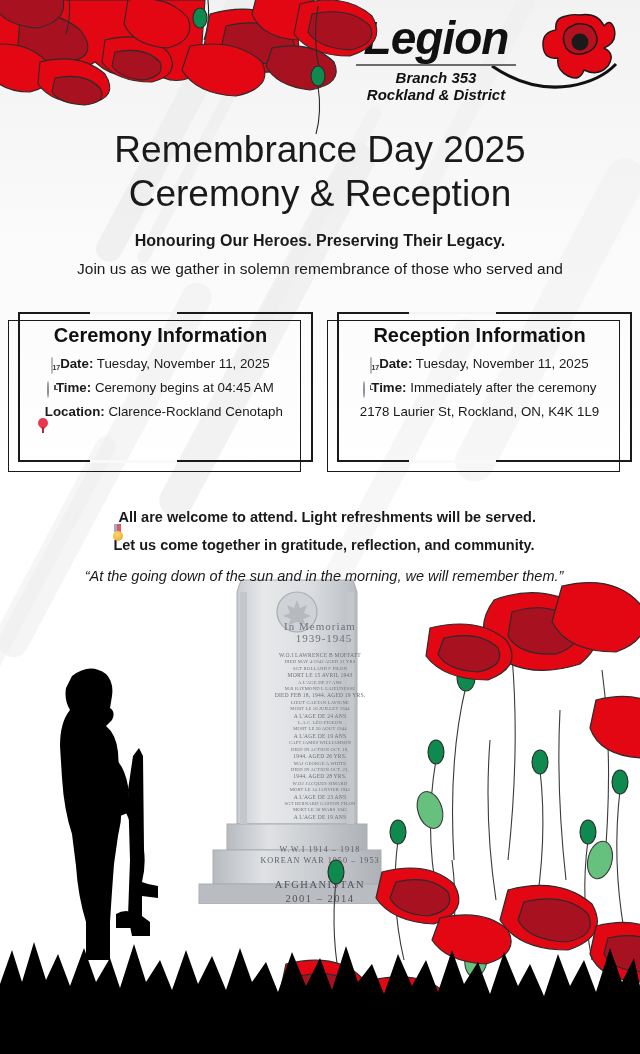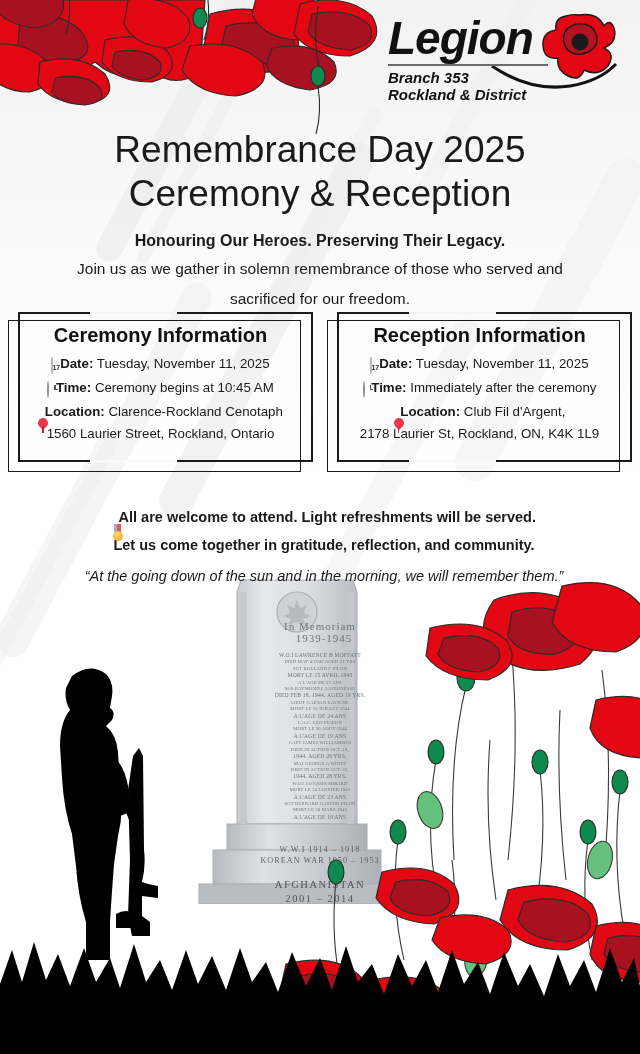"Legion" .logo { right: 92px -> 124px; text-align: left -> center }
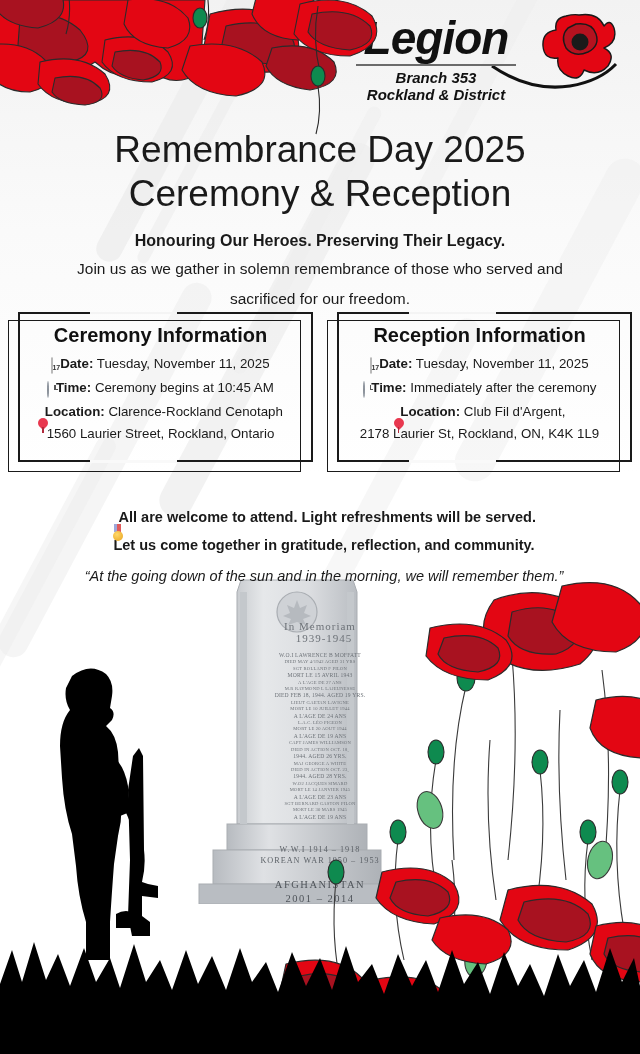"sacrificed for our freedom." div.l2 { html: <div>sacrificed for our freedom.</div> -> none }
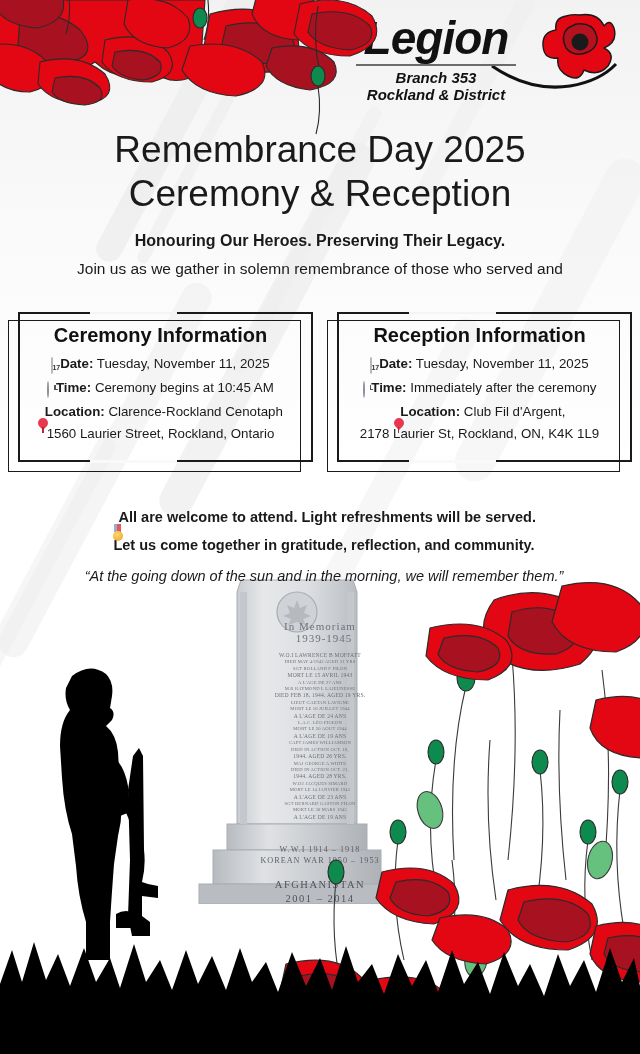"Ceremony begins at 10:45 AM" span { text: 10:45 -> 04:45 }
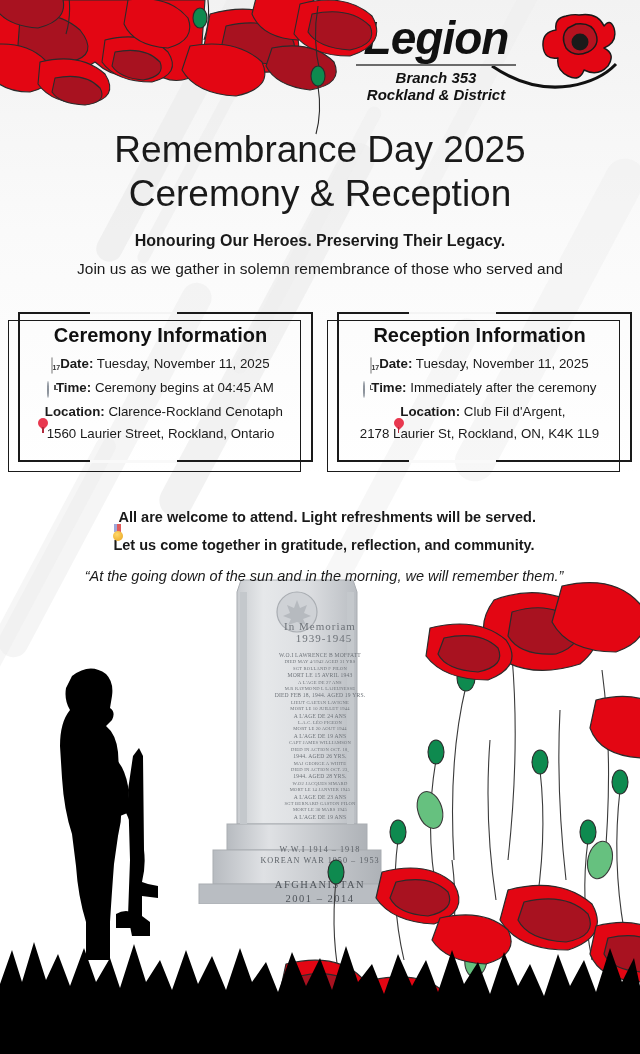"Location: Club Fil d'Argent," div.row { html: <div> <span><span></span></span> <b>Location:</b> <span>Club Fil d'Argent,</span> </div> -> none }
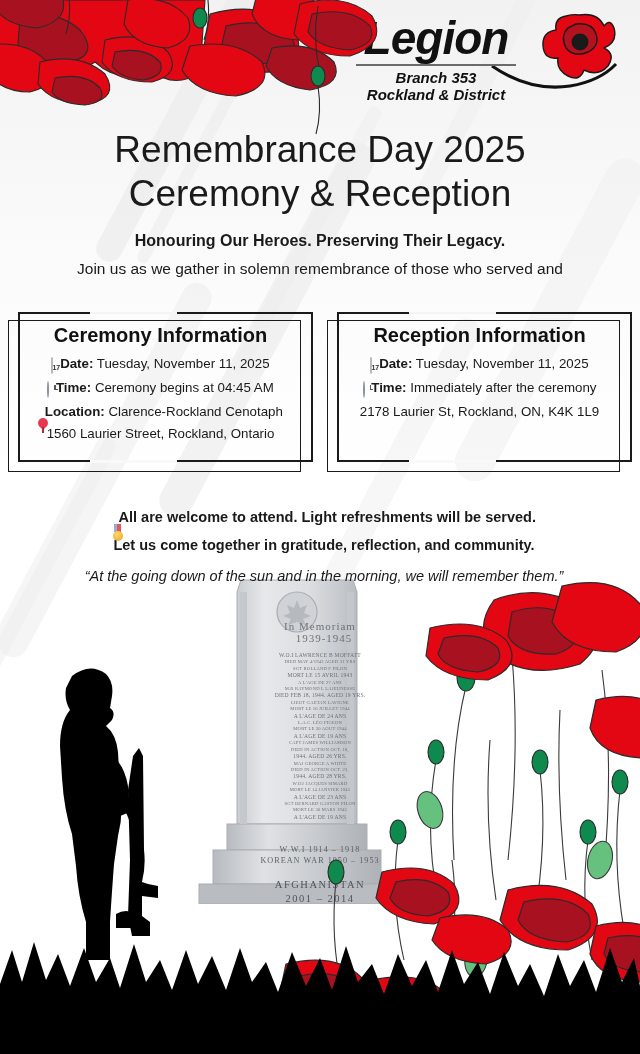"1560 Laurier Street, Rockland, Ontario" div.row { html: <div>1560 Laurier Street, Rockland, Ontario</div> -> none }
